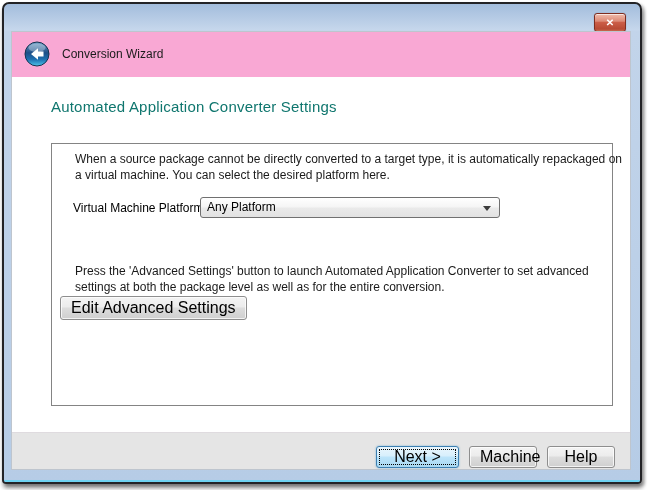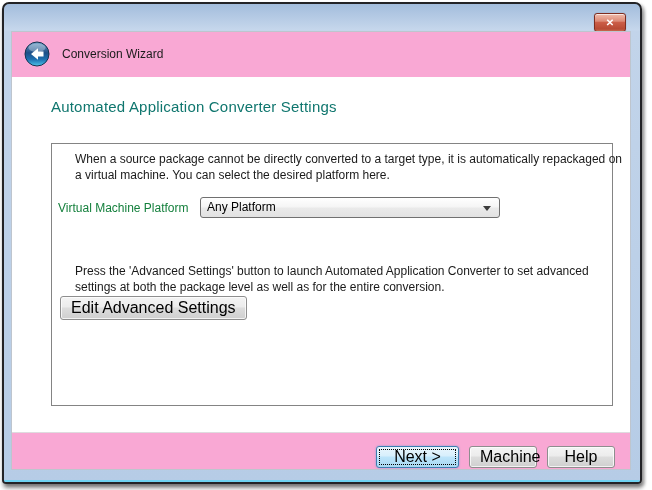"Virtual Machine Platform" .vm-label { color: #15803d -> #000000; left: 6px -> 21px }
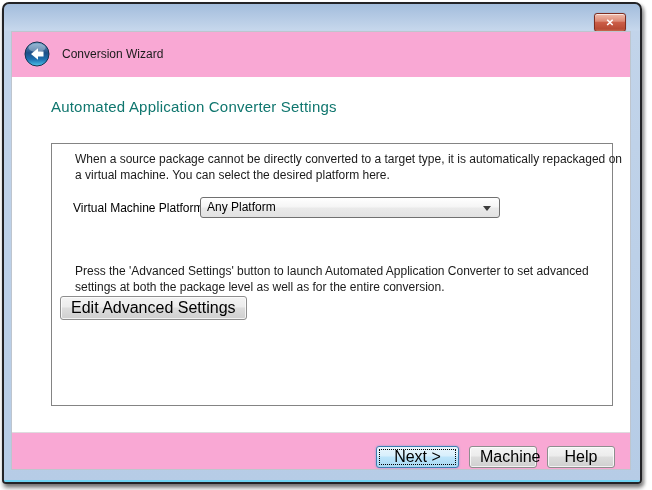"Next >" .wizard-footer { background: #f9a8d4 -> #e5e5e5 }
